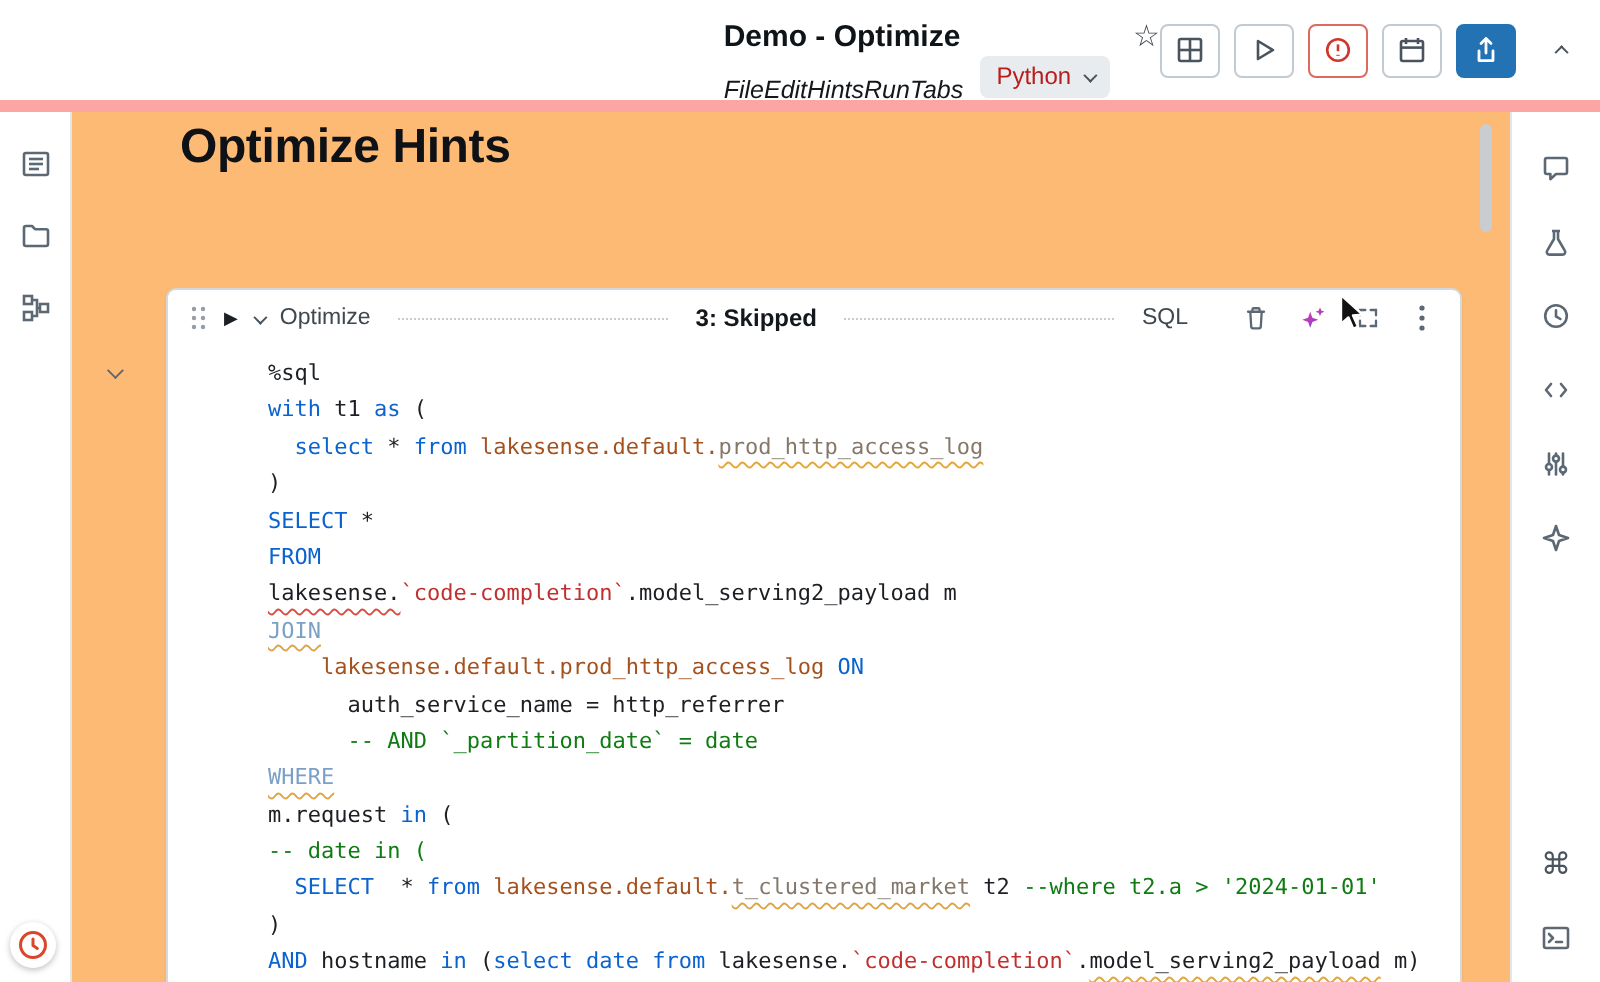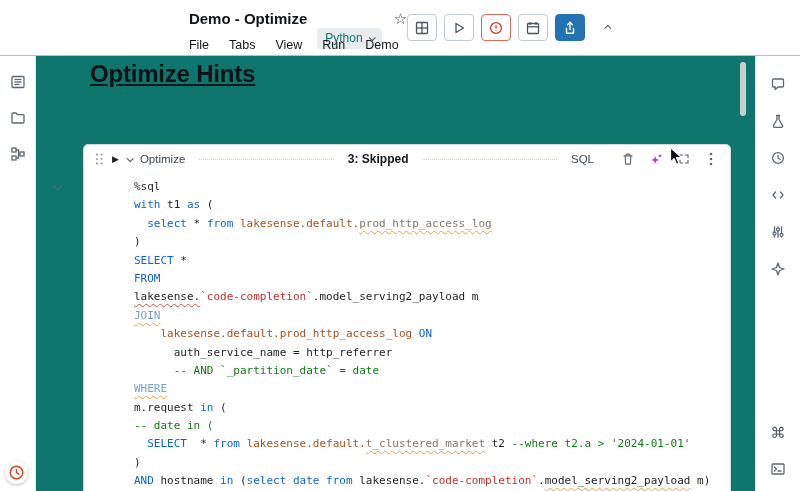"Demo - Optimize" .topbar { border-bottom: 1px solid #fca5a5 -> 6px solid #fca5a5; justify-content: center -> flex-end }
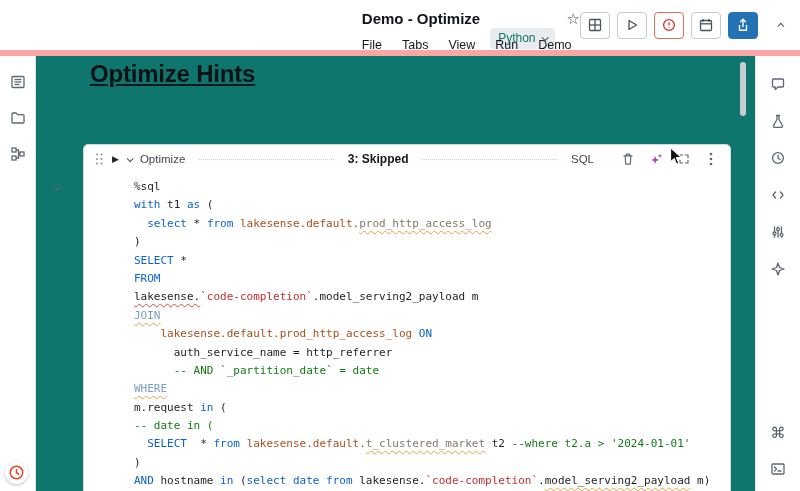"File" .menubar { font-style: none -> italic; gap: 20px -> none }
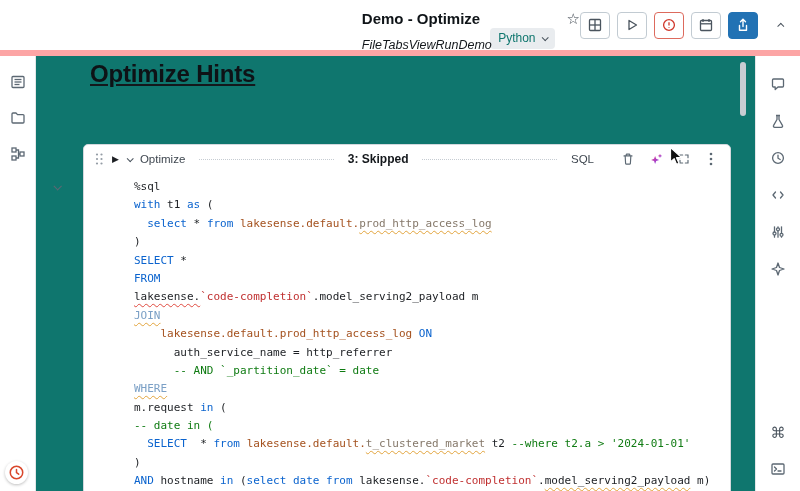"Tabs" span.menu-item { text: Tabs -> Edit }
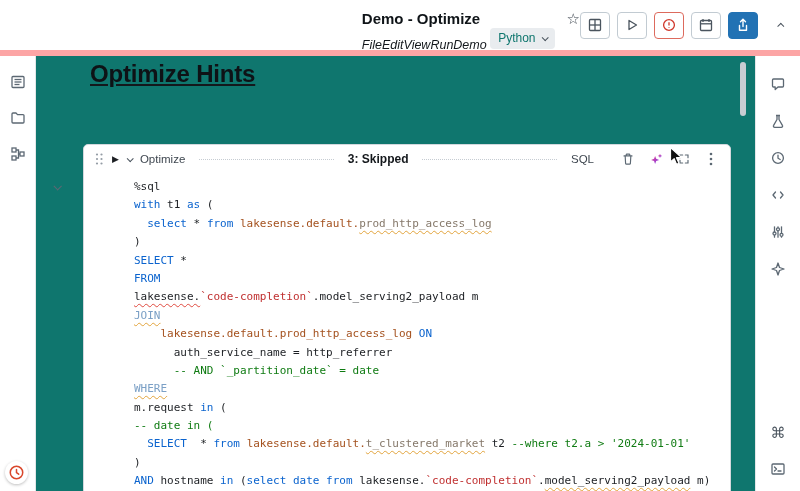"View" span.menu-item { text: View -> Hints }
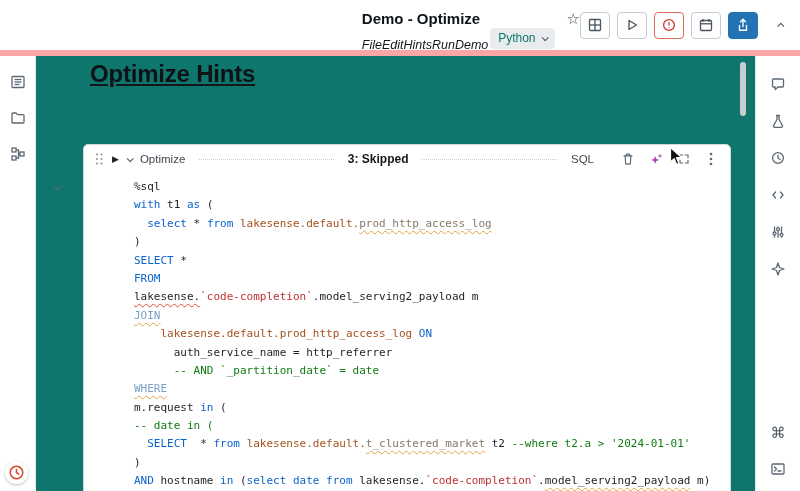"Demo" span.menu-item { text: Demo -> Tabs }
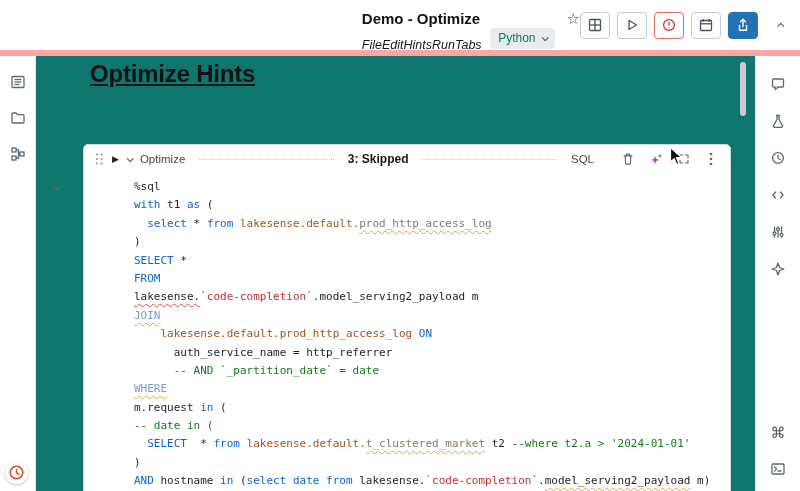"Python" .pill { color: #0f766e -> #b91c1c }
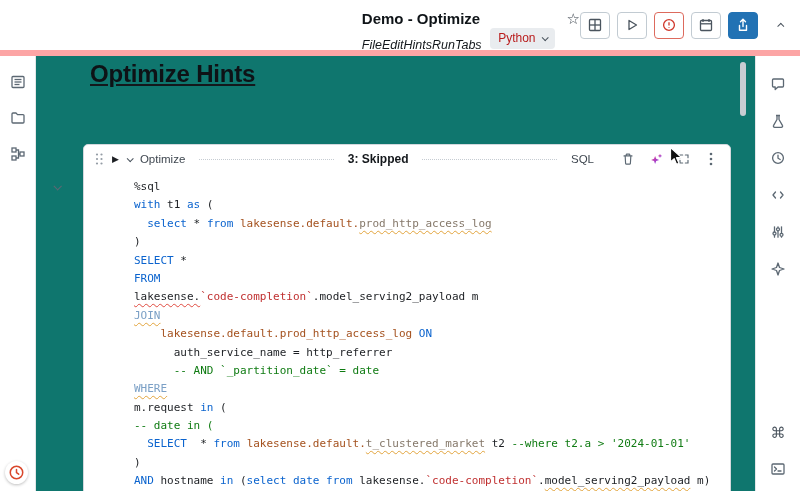"Optimize Hints" .notebook { background: #0f766e -> #fdba74; text-decoration: underline -> none }
